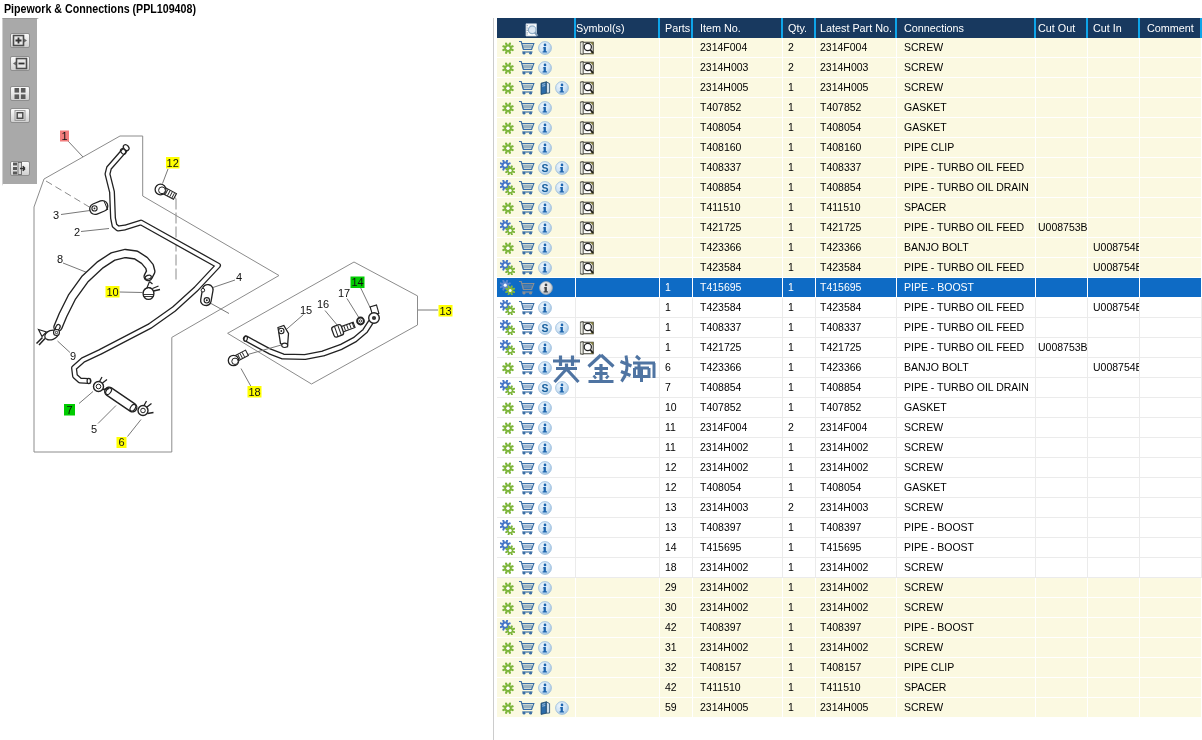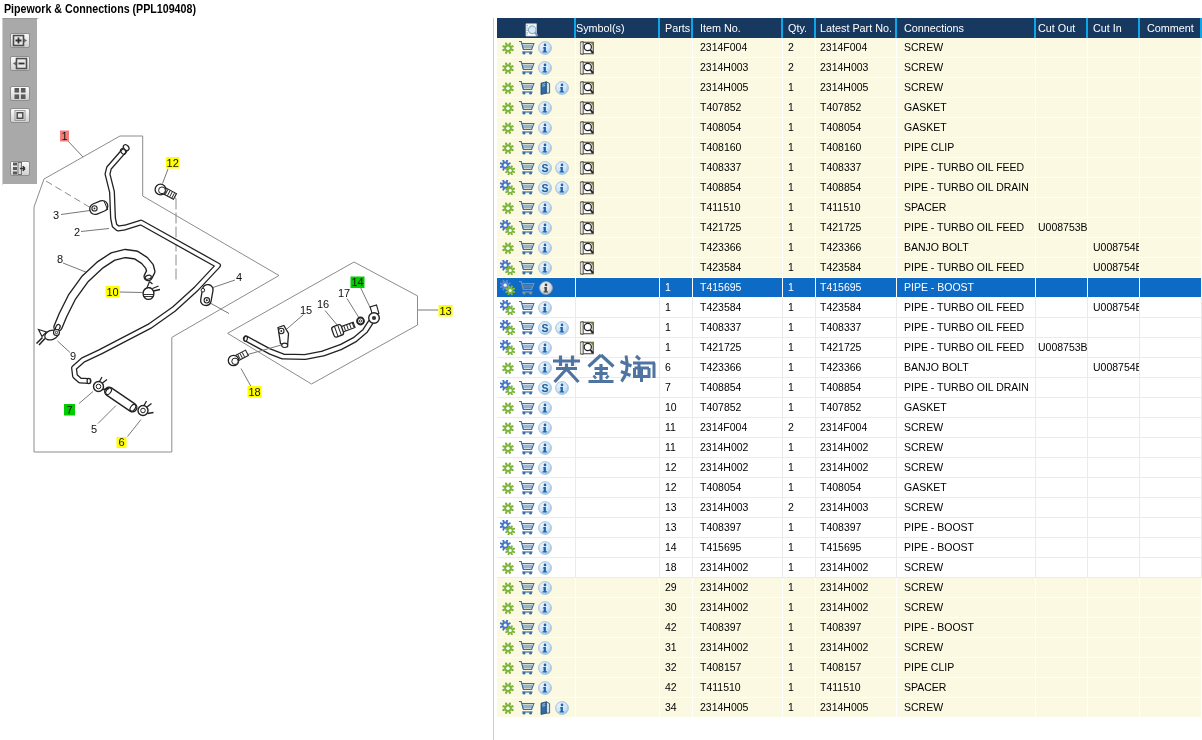"34" div.cl { text: 34 -> 59 }
